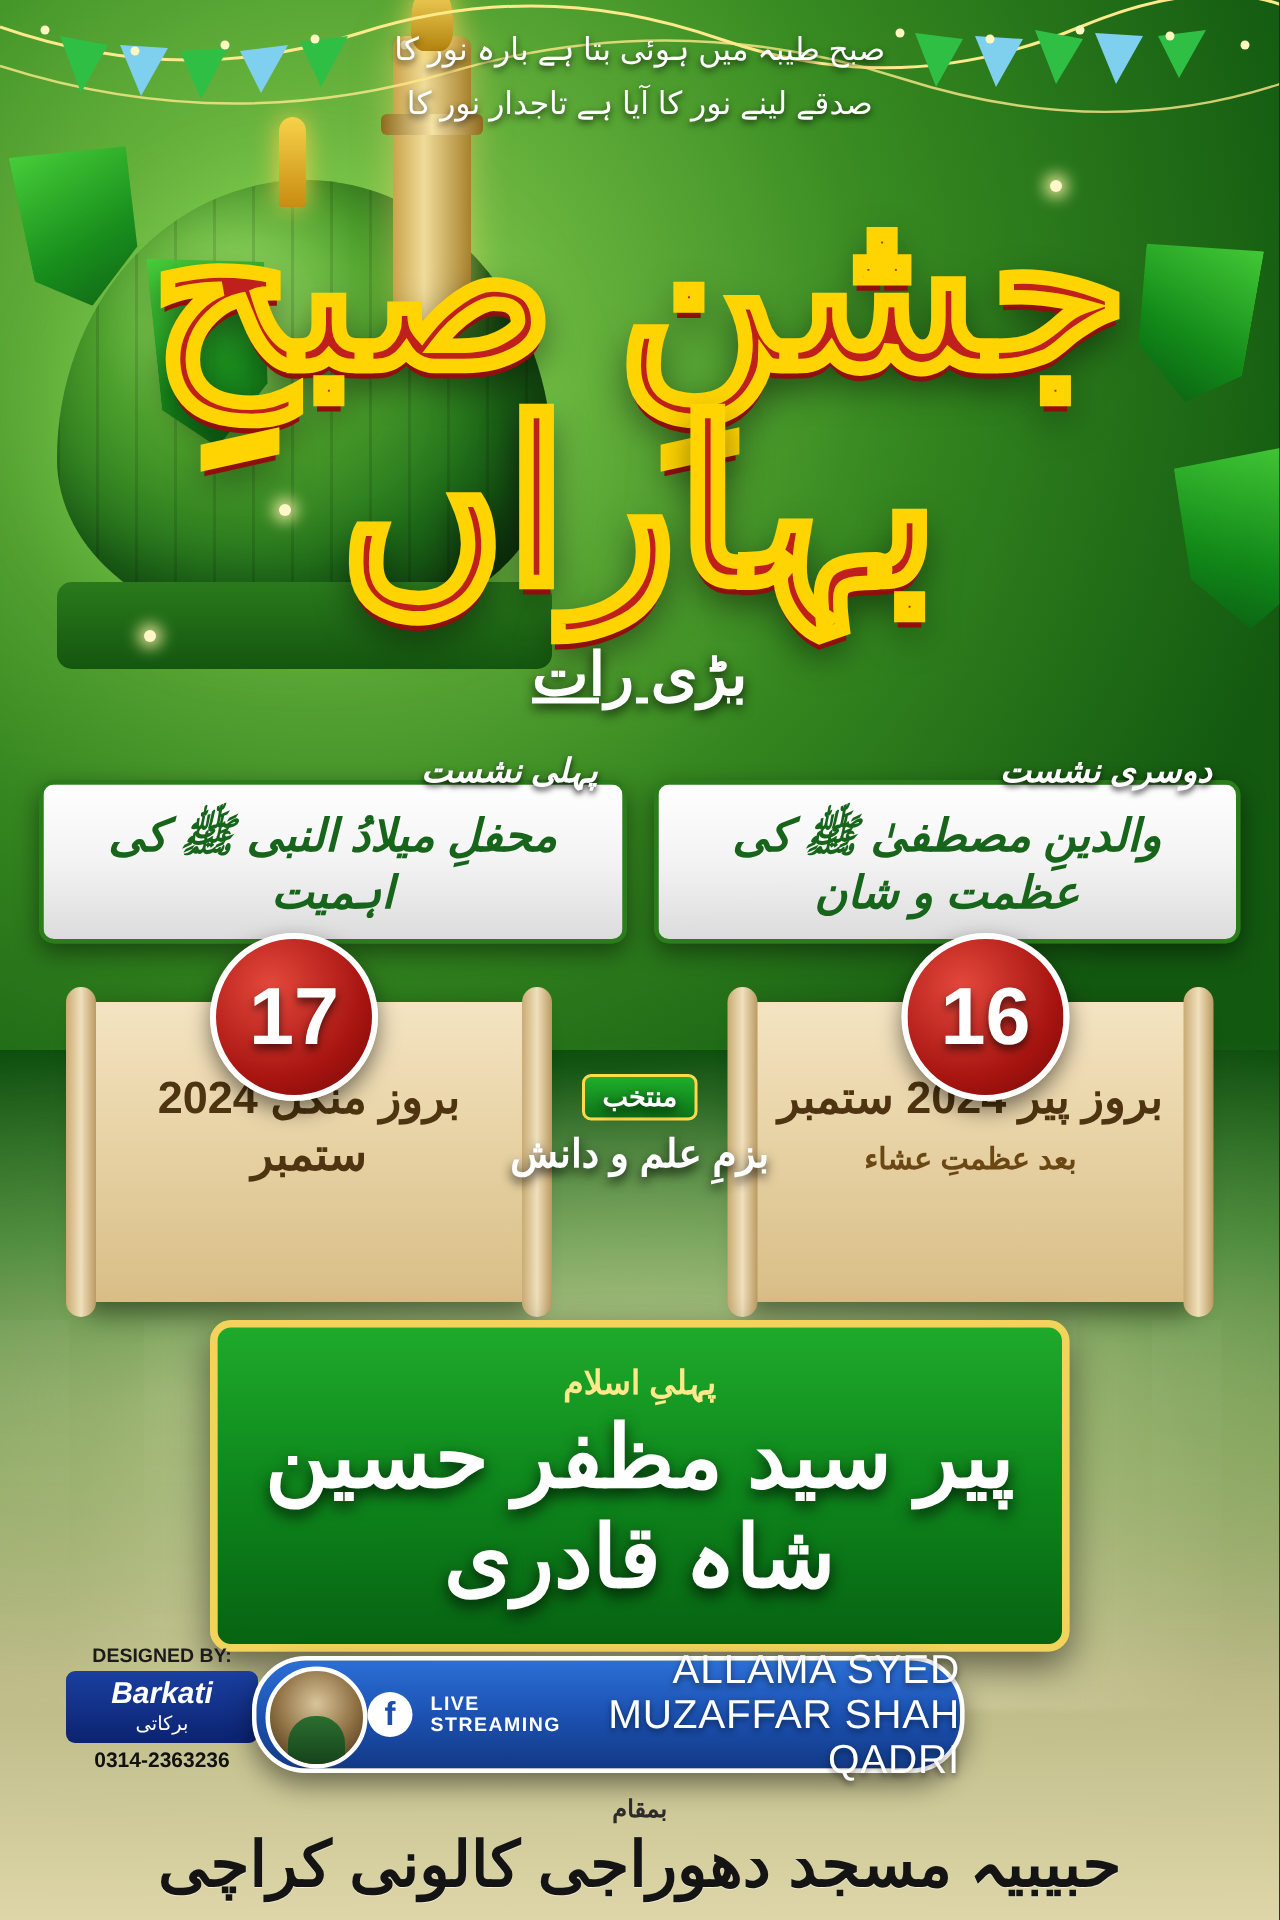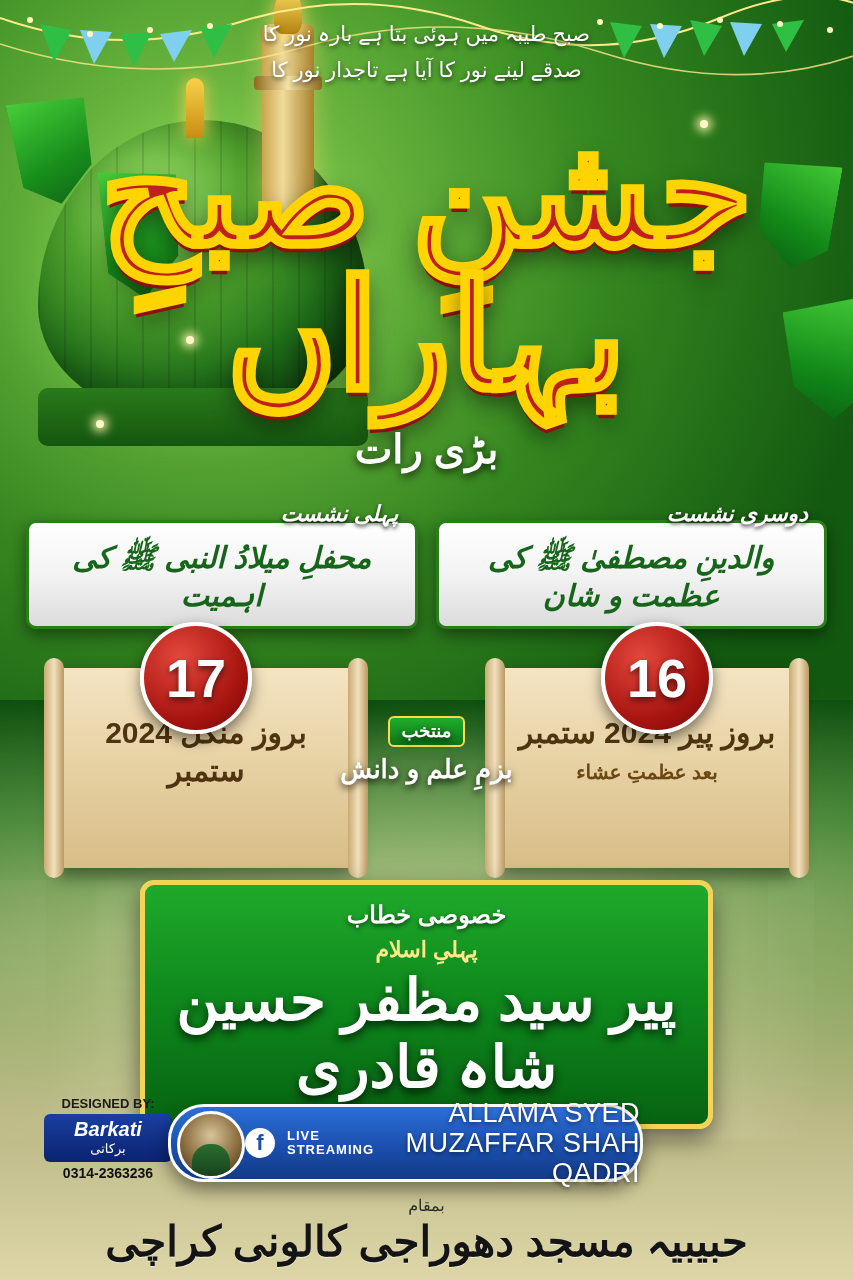"بڑی رات" .title-sub { text-decoration: none -> underline }
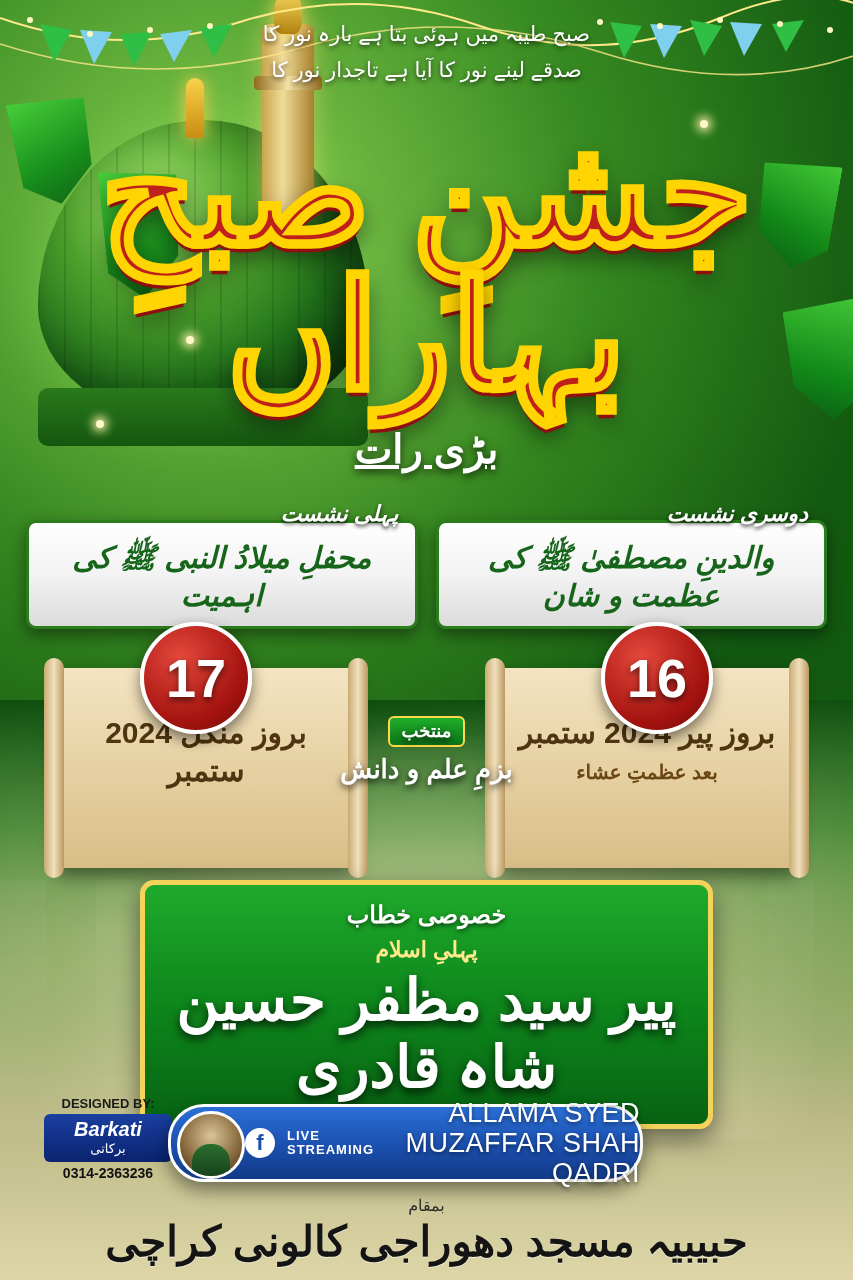"خصوصی خطاب" div.speaker-kicker { html: <div>خصوصی خطاب</div> -> none }
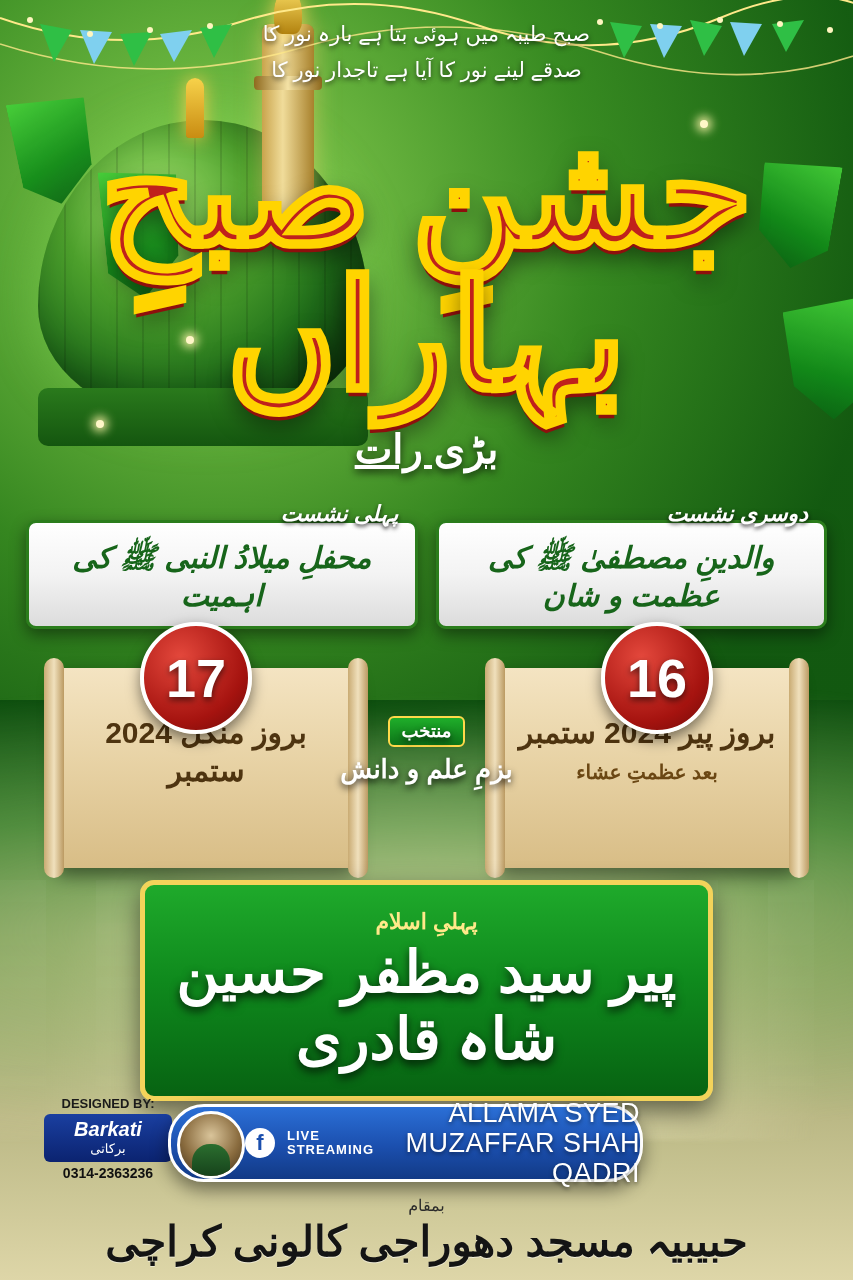"بمقام" .venue-badge { font-weight: 400 -> 700 }
